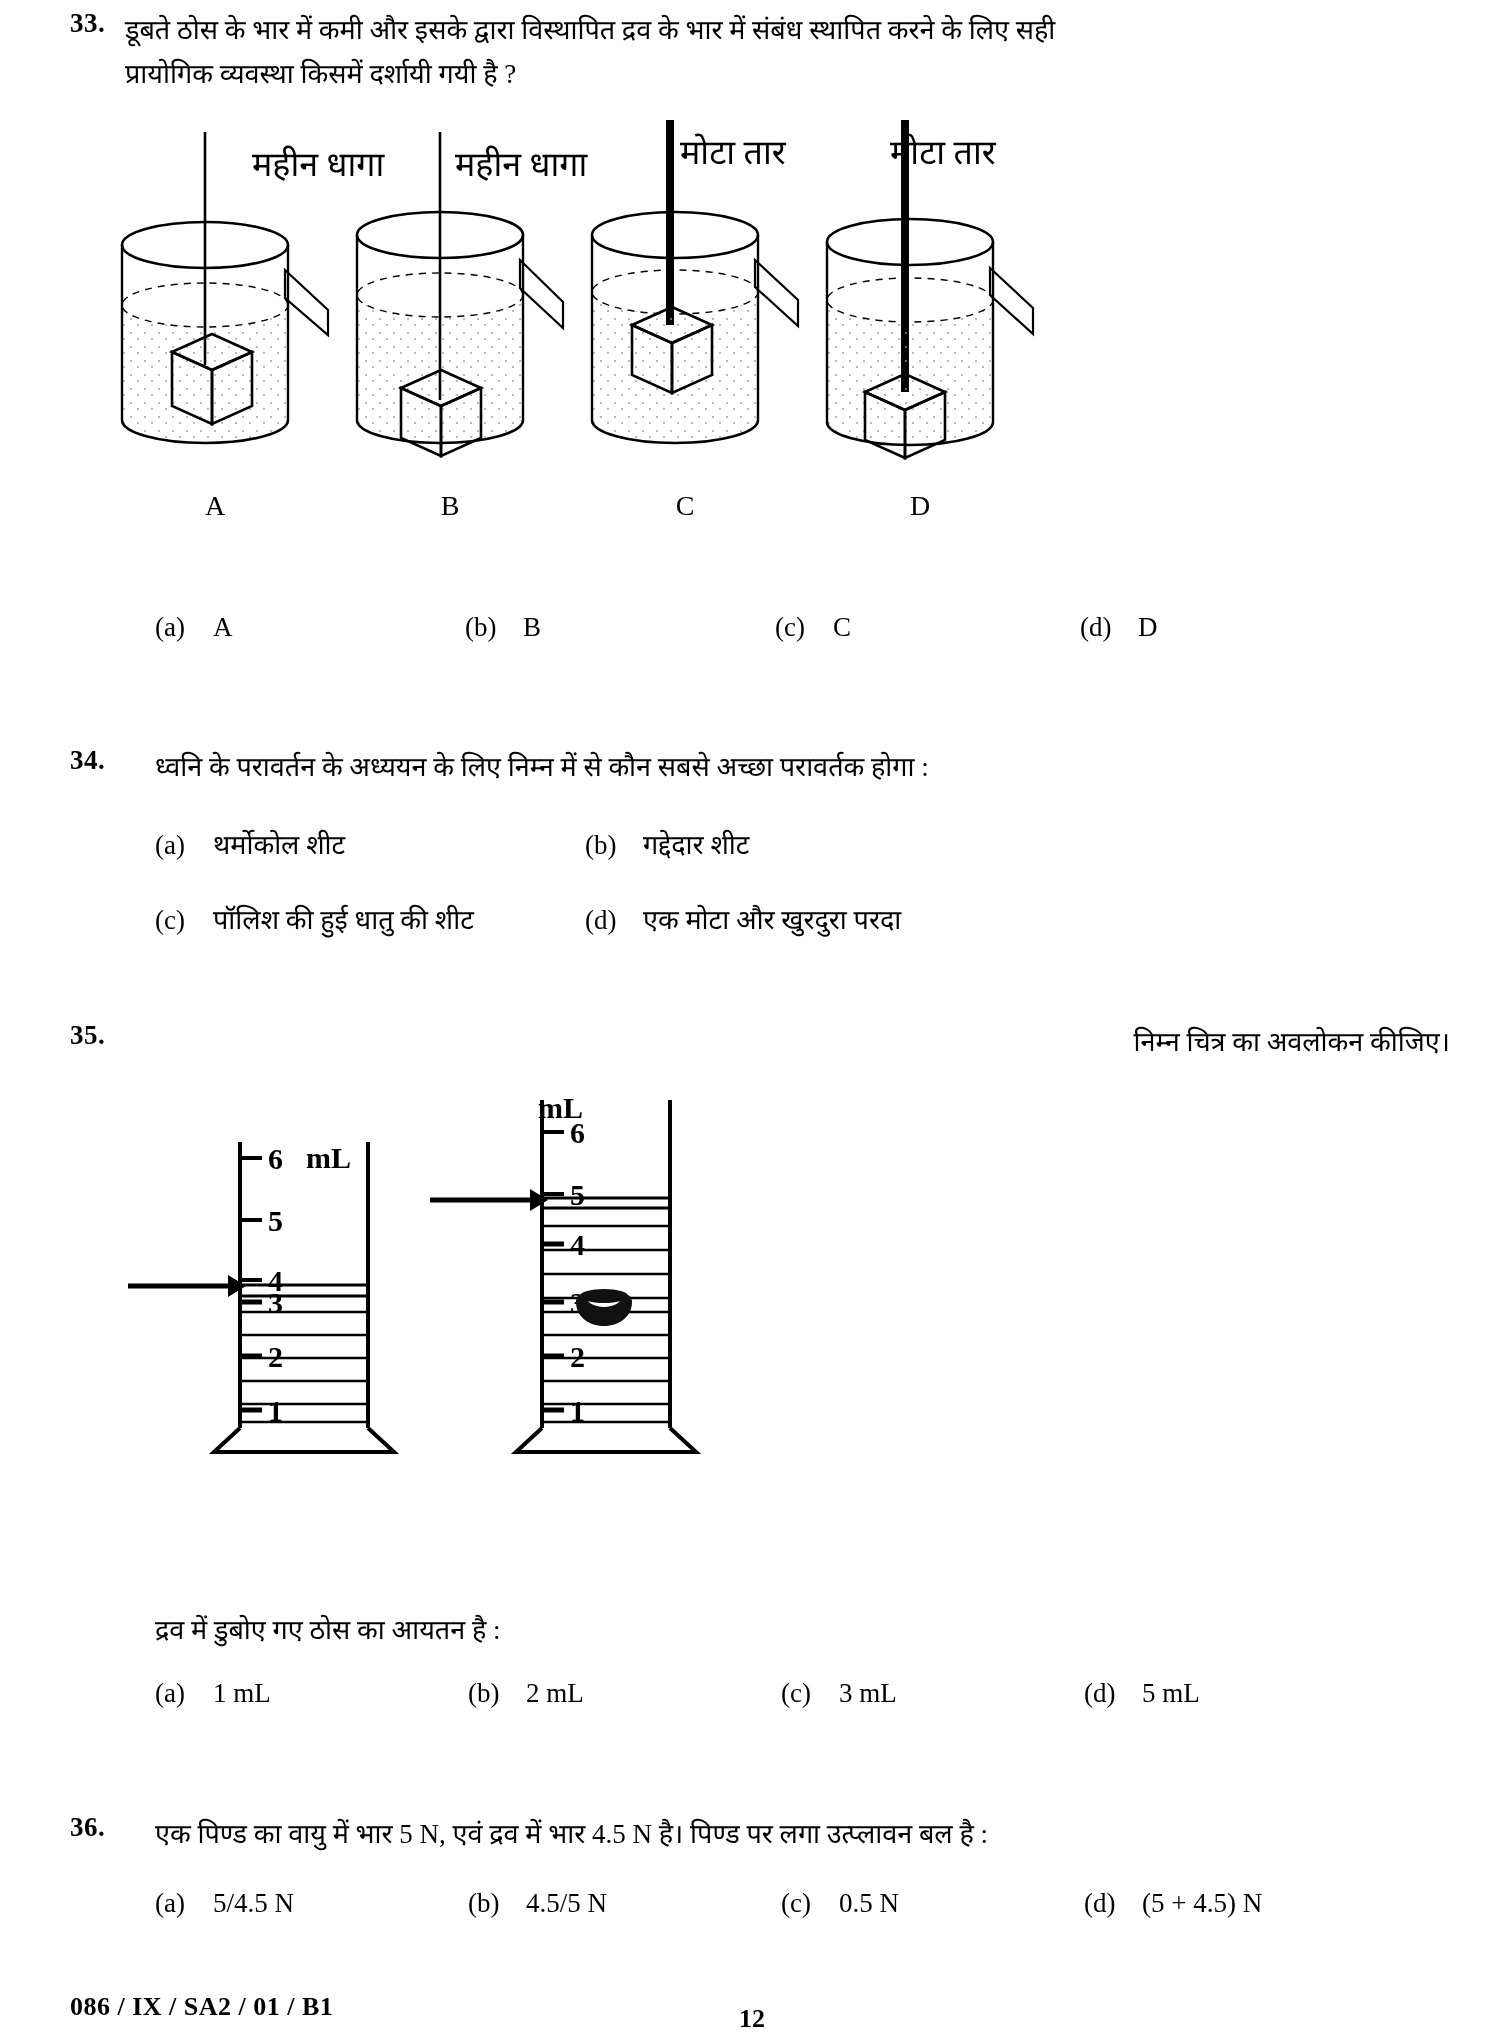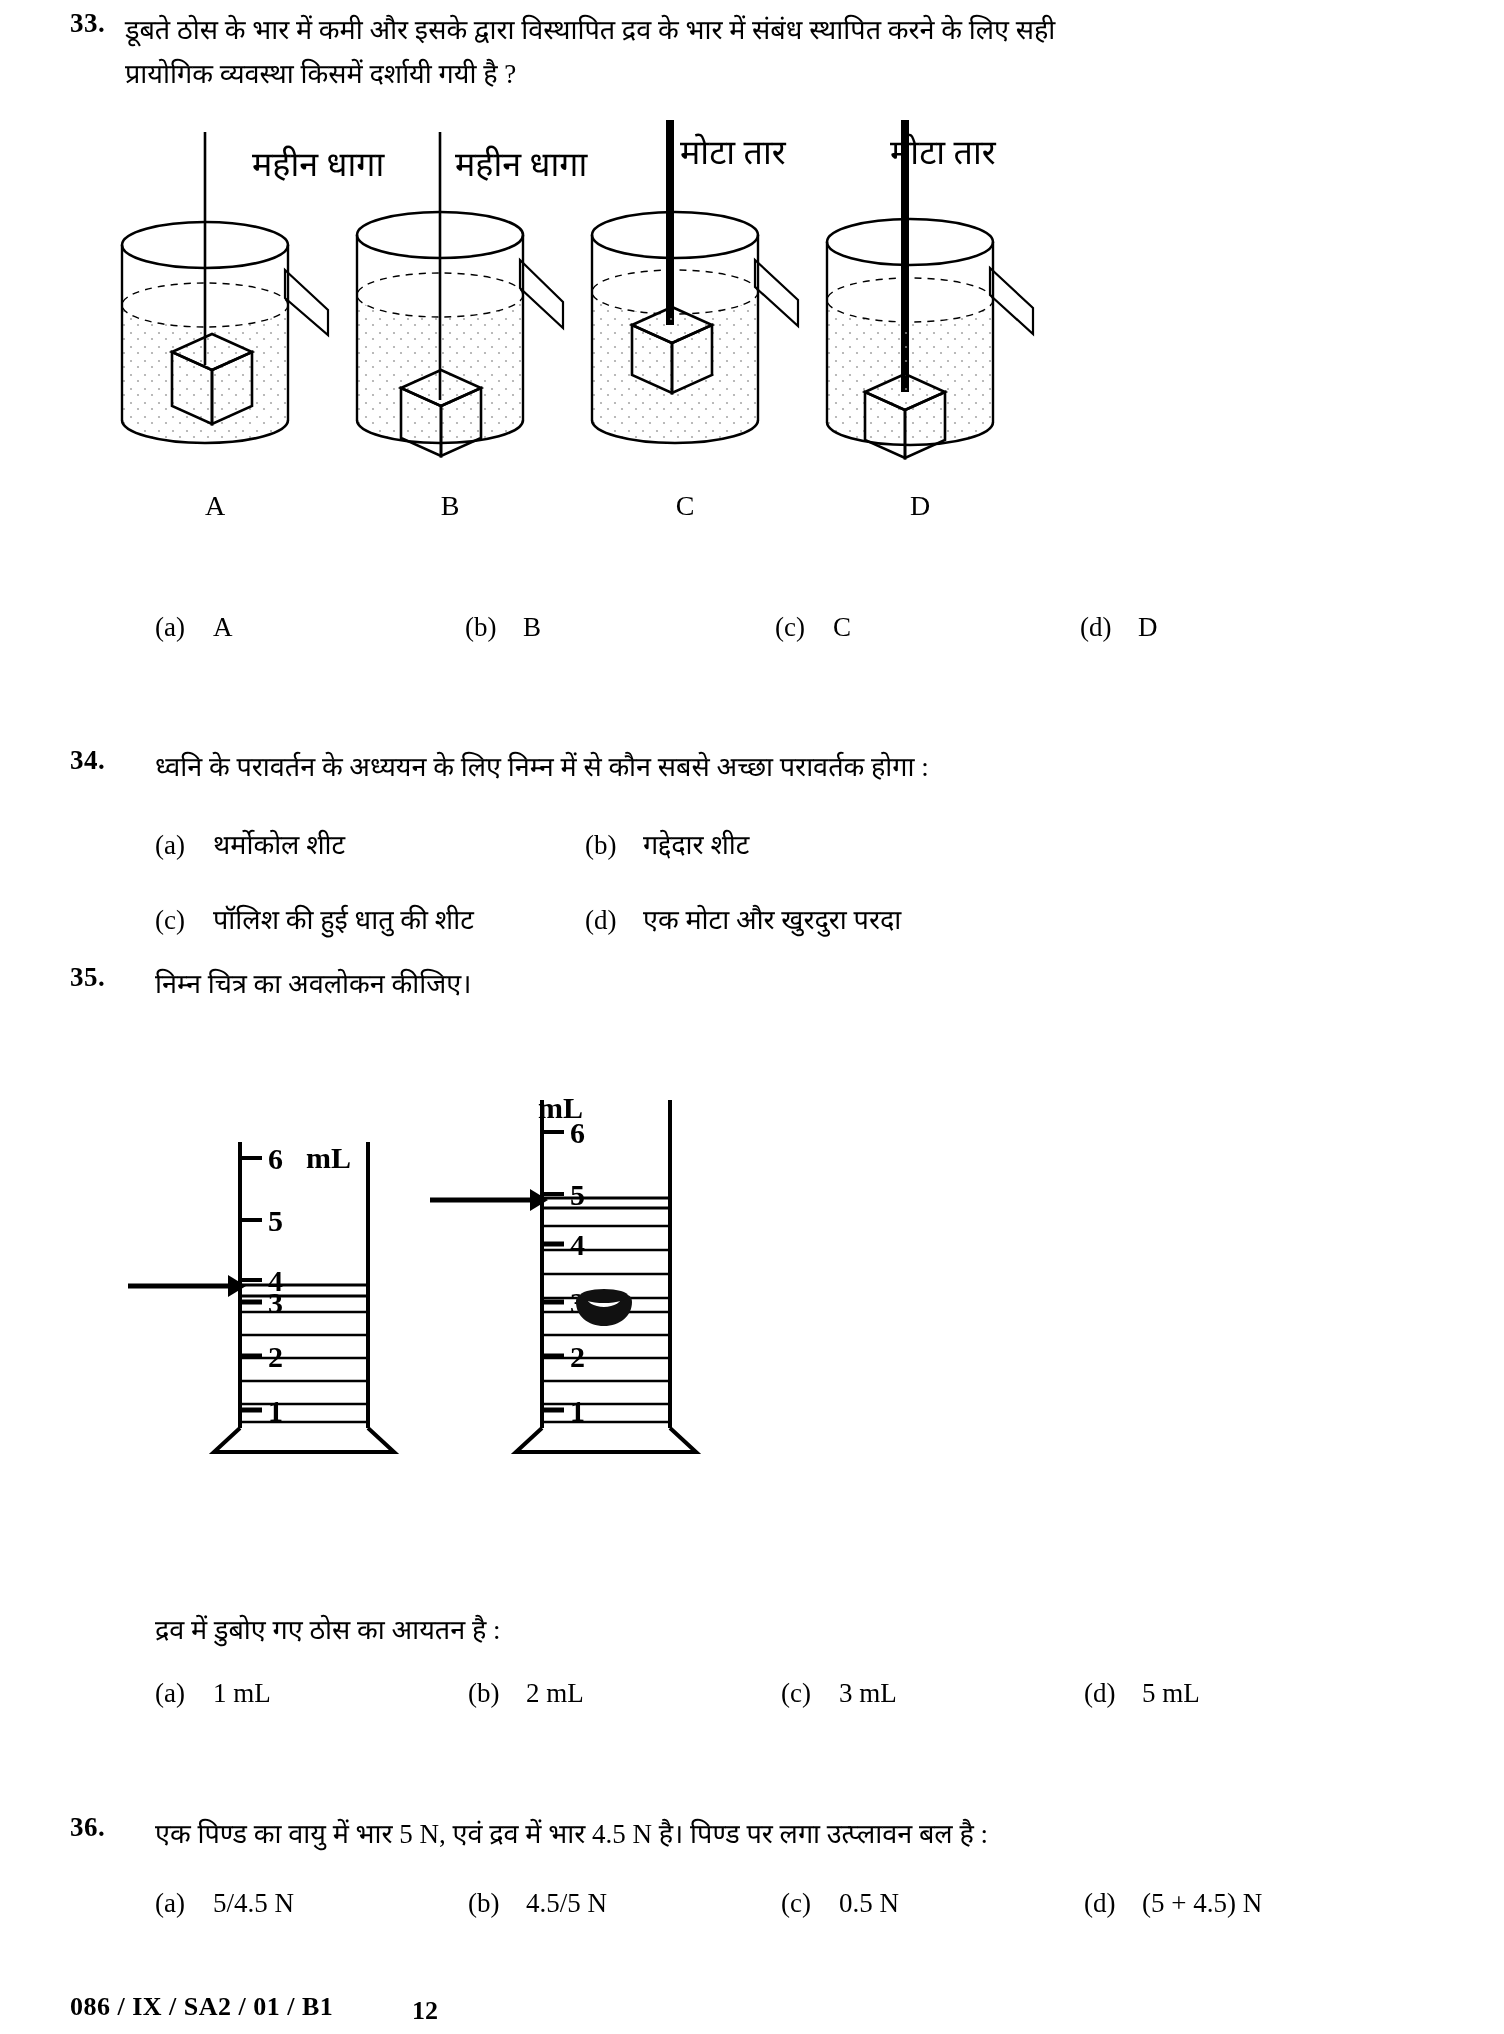"35." div.q-block { text-align: none -> right; top: 962px -> 1020px }
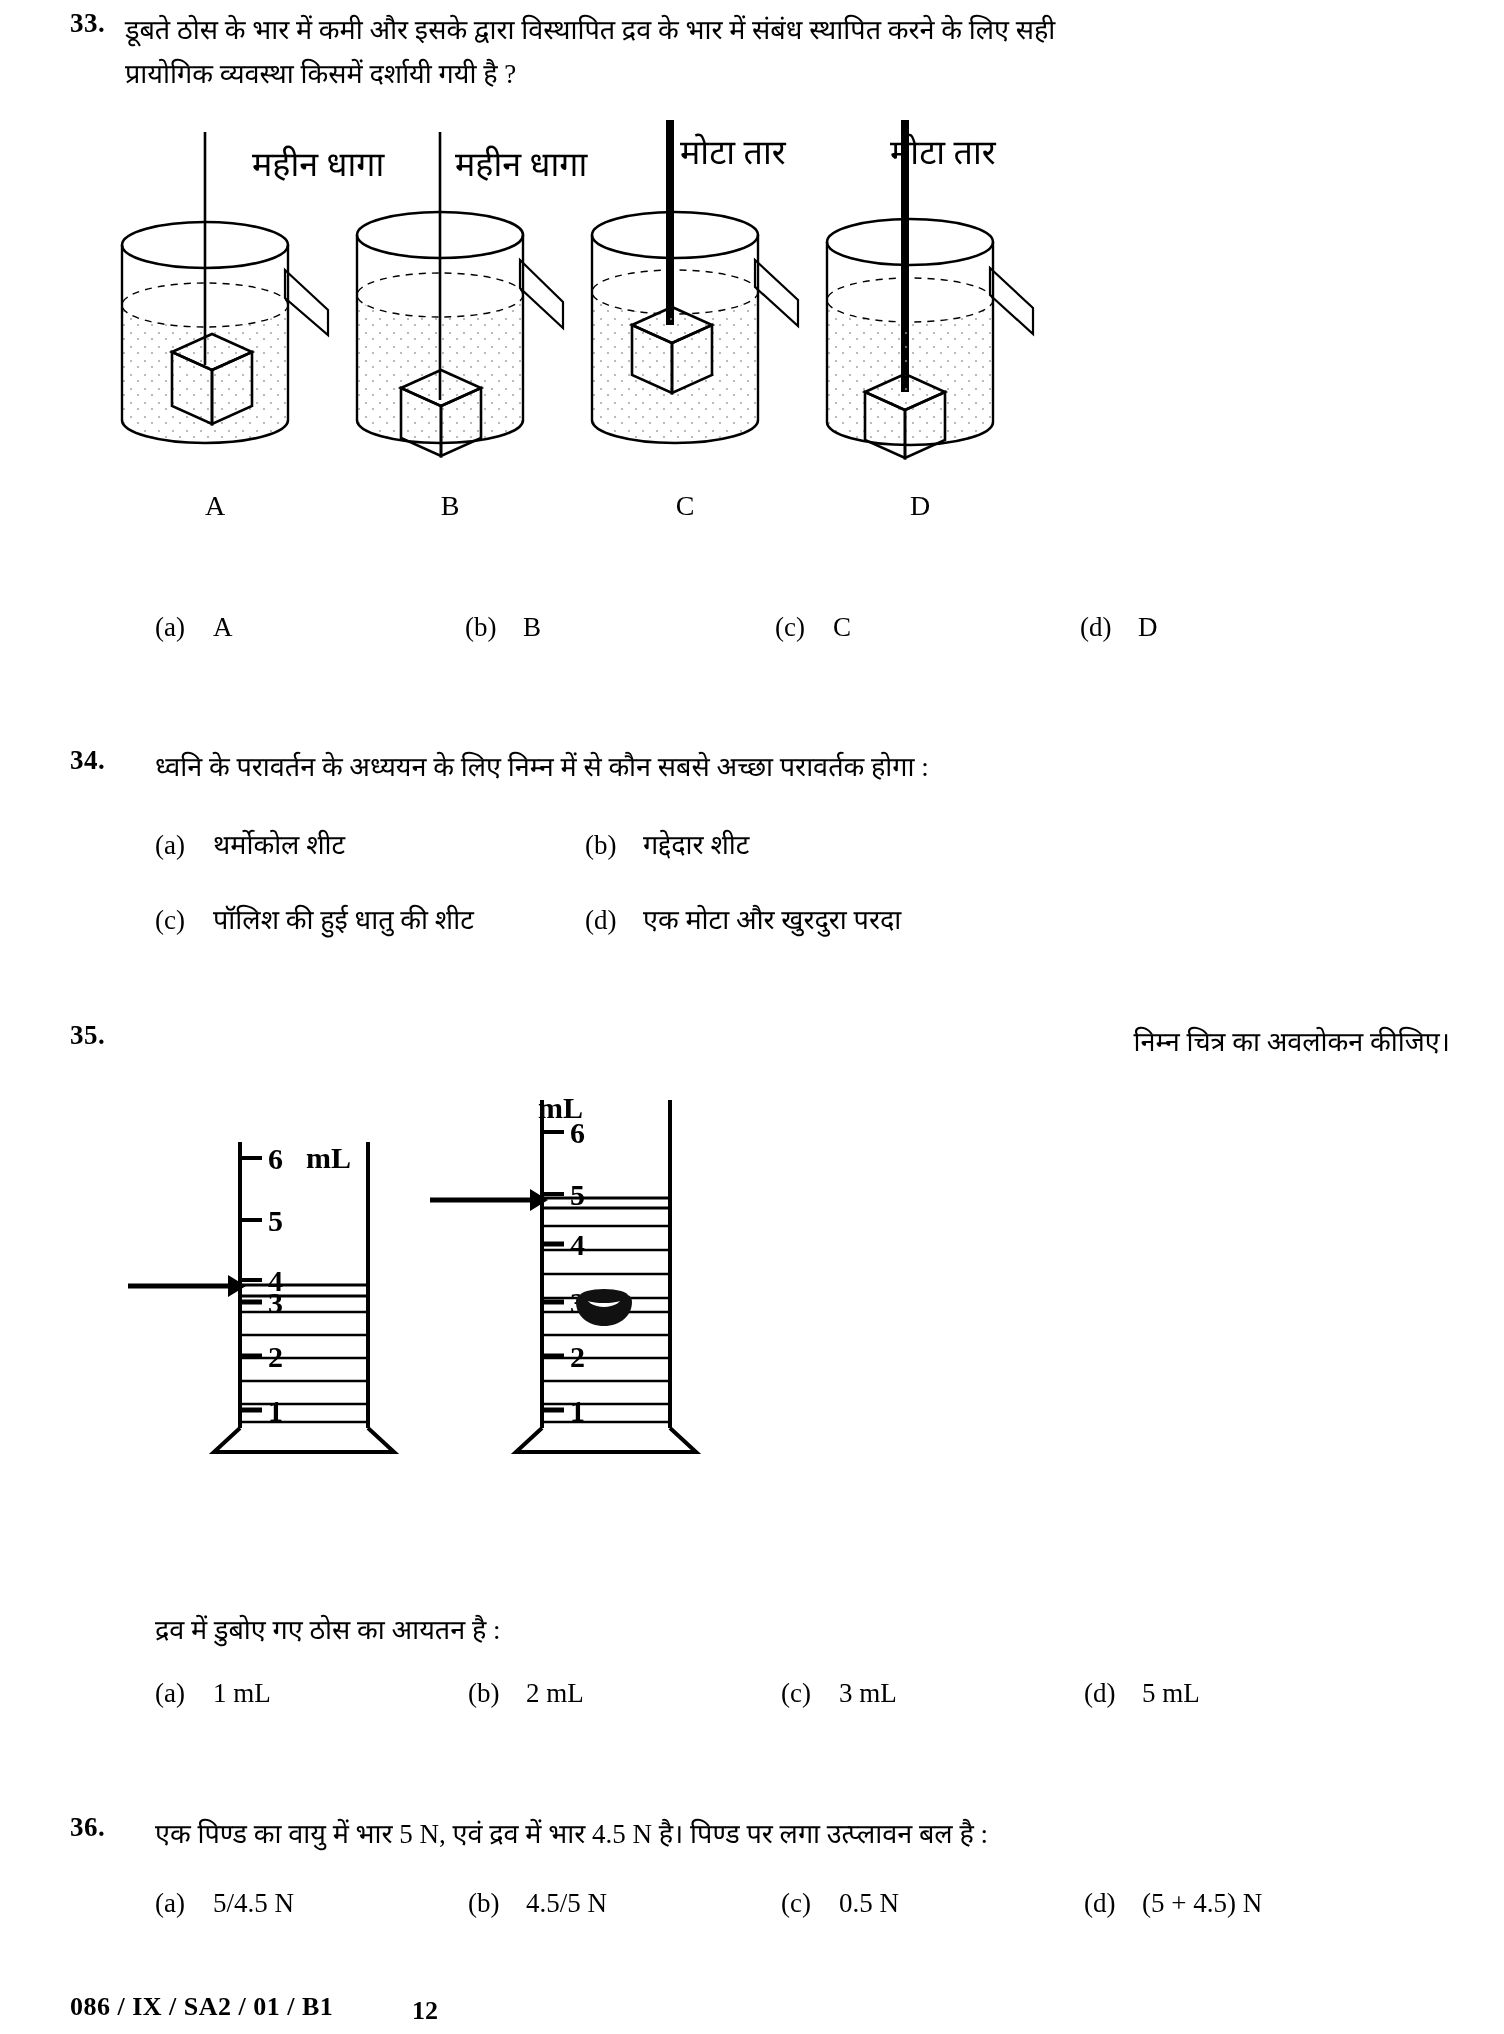"12" .footer-page { margin: 4px auto -> 12px auto; text-align: left -> center }
